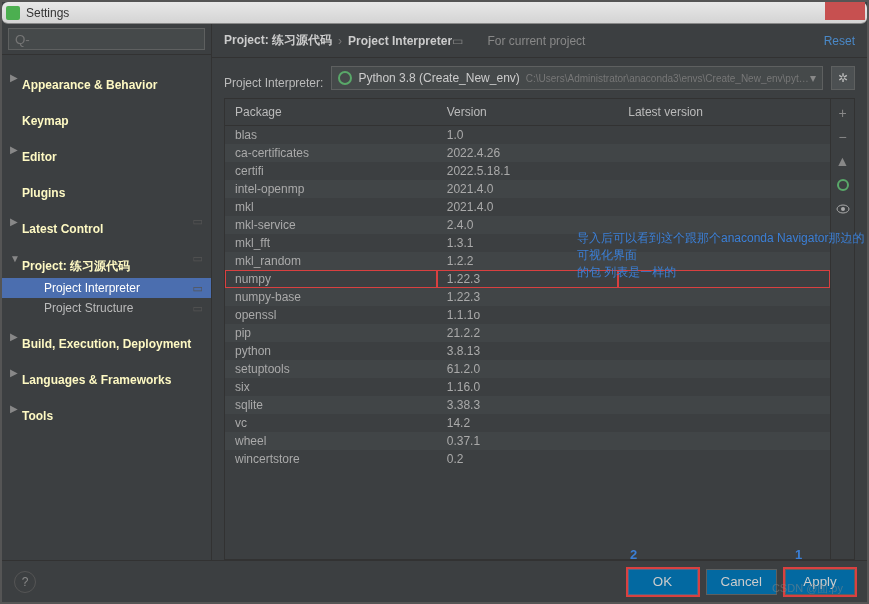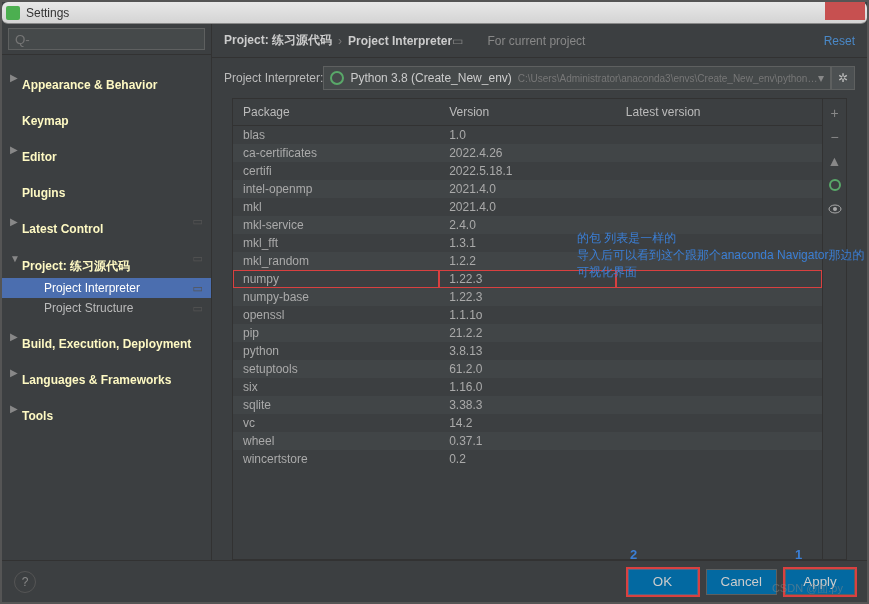"Project Interpreter:" .interp-row { align-items: center -> flex-end; gap: none -> 8px }
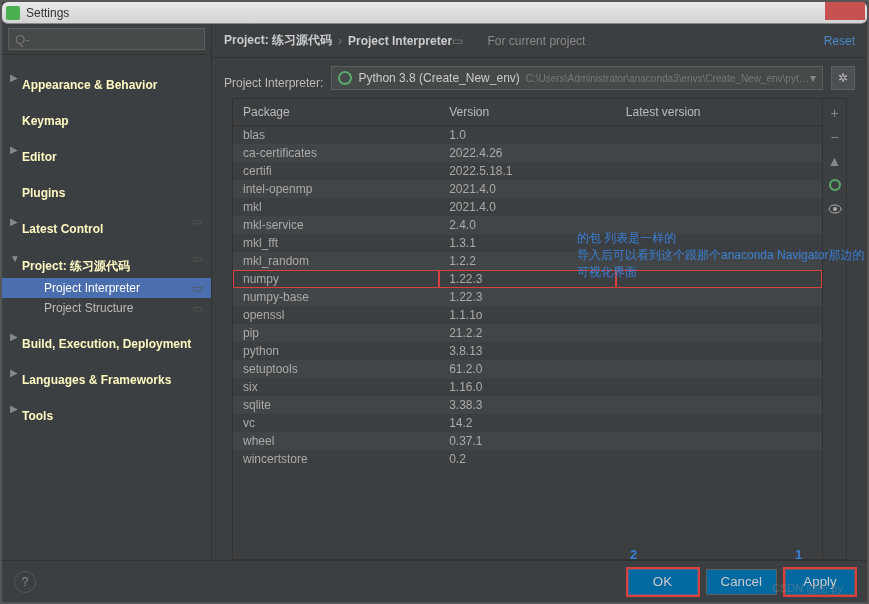"Package" .table-wrap { margin: 0 20px -> 0 12px }
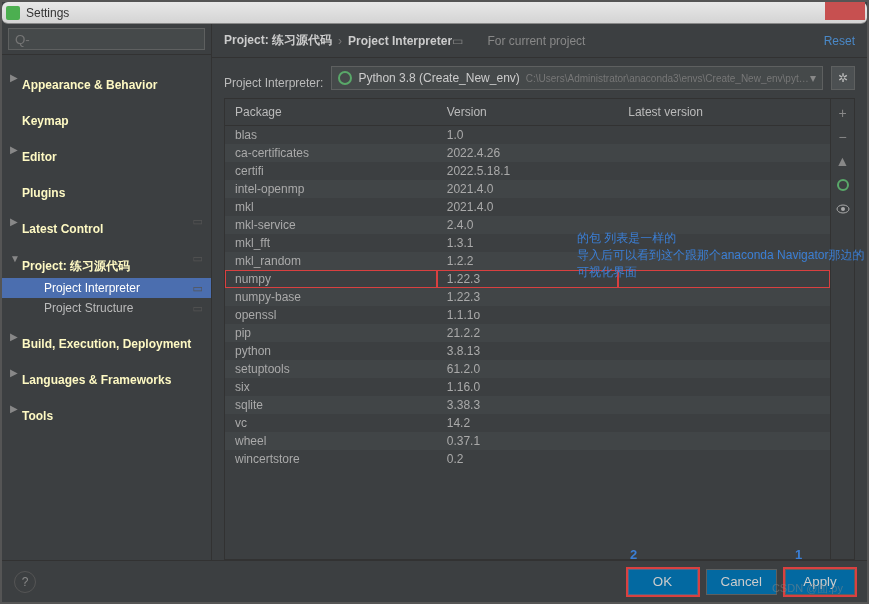"的包 列表是一样的" div { order: before "导入后可以看到这个跟那个anaconda Navigator那边的可视化界面" -> after "导入后可以看到这个跟那个anaconda Navigator那边的可视化界面" }
